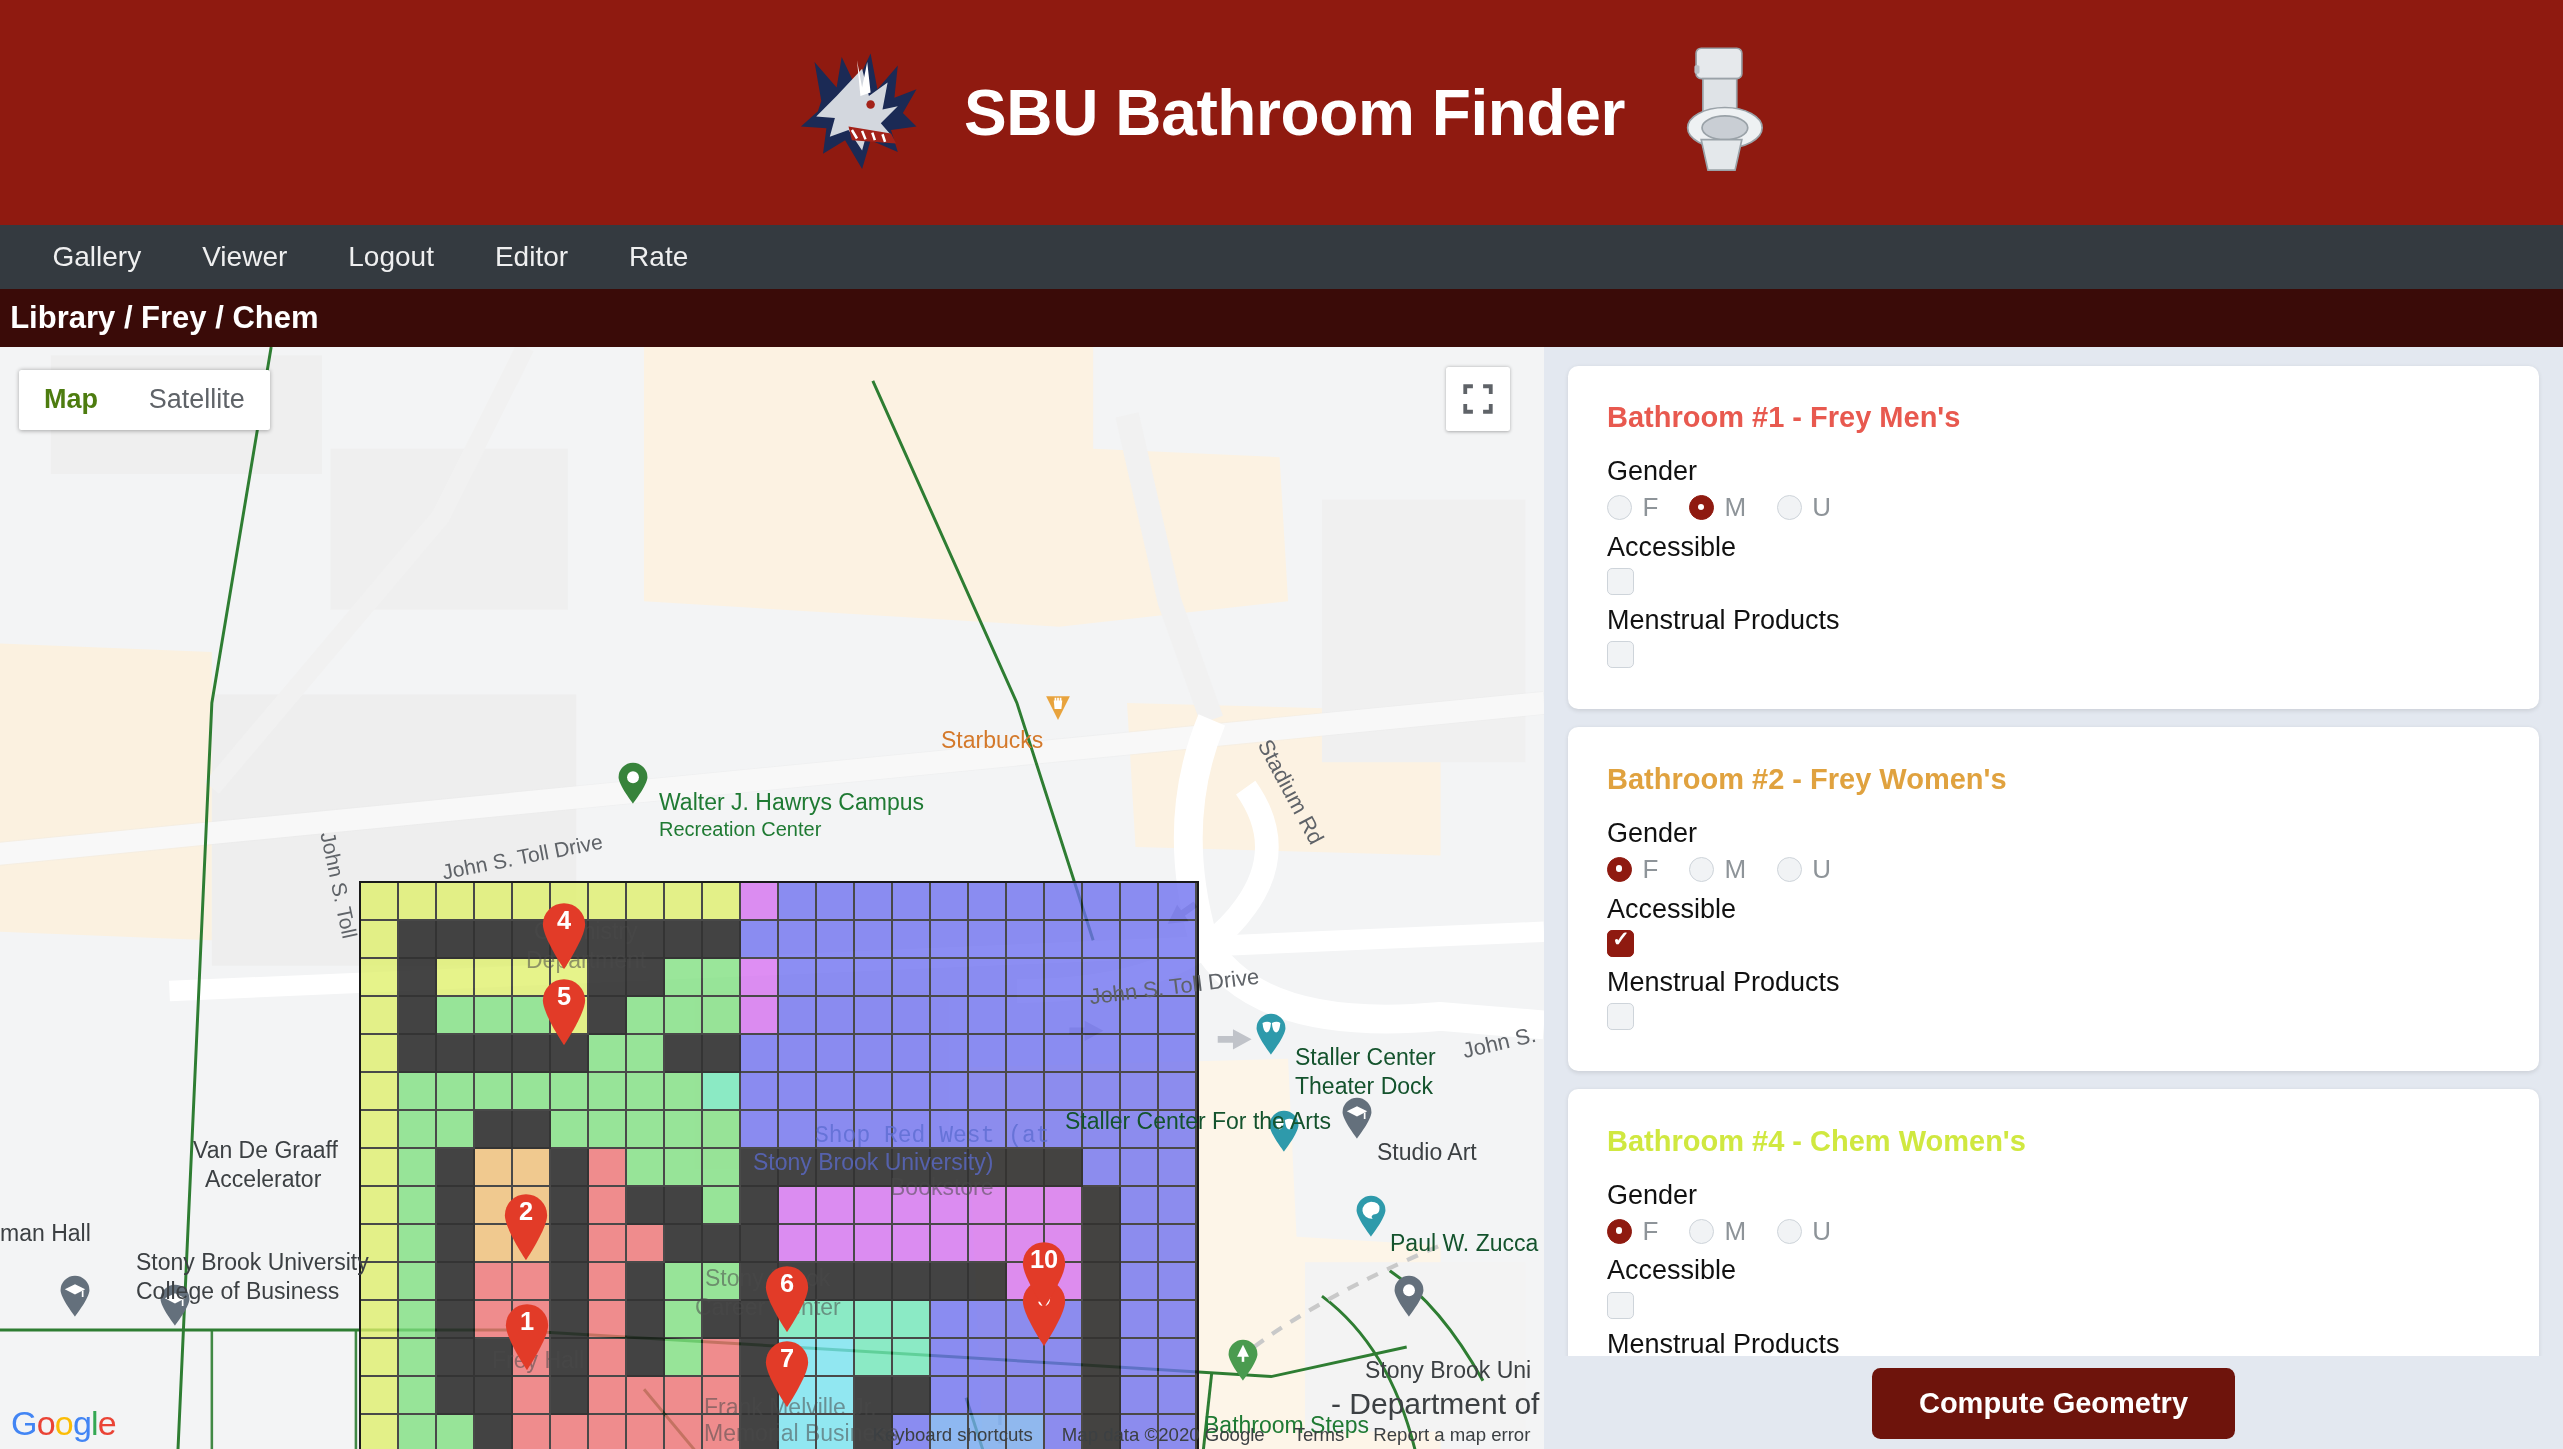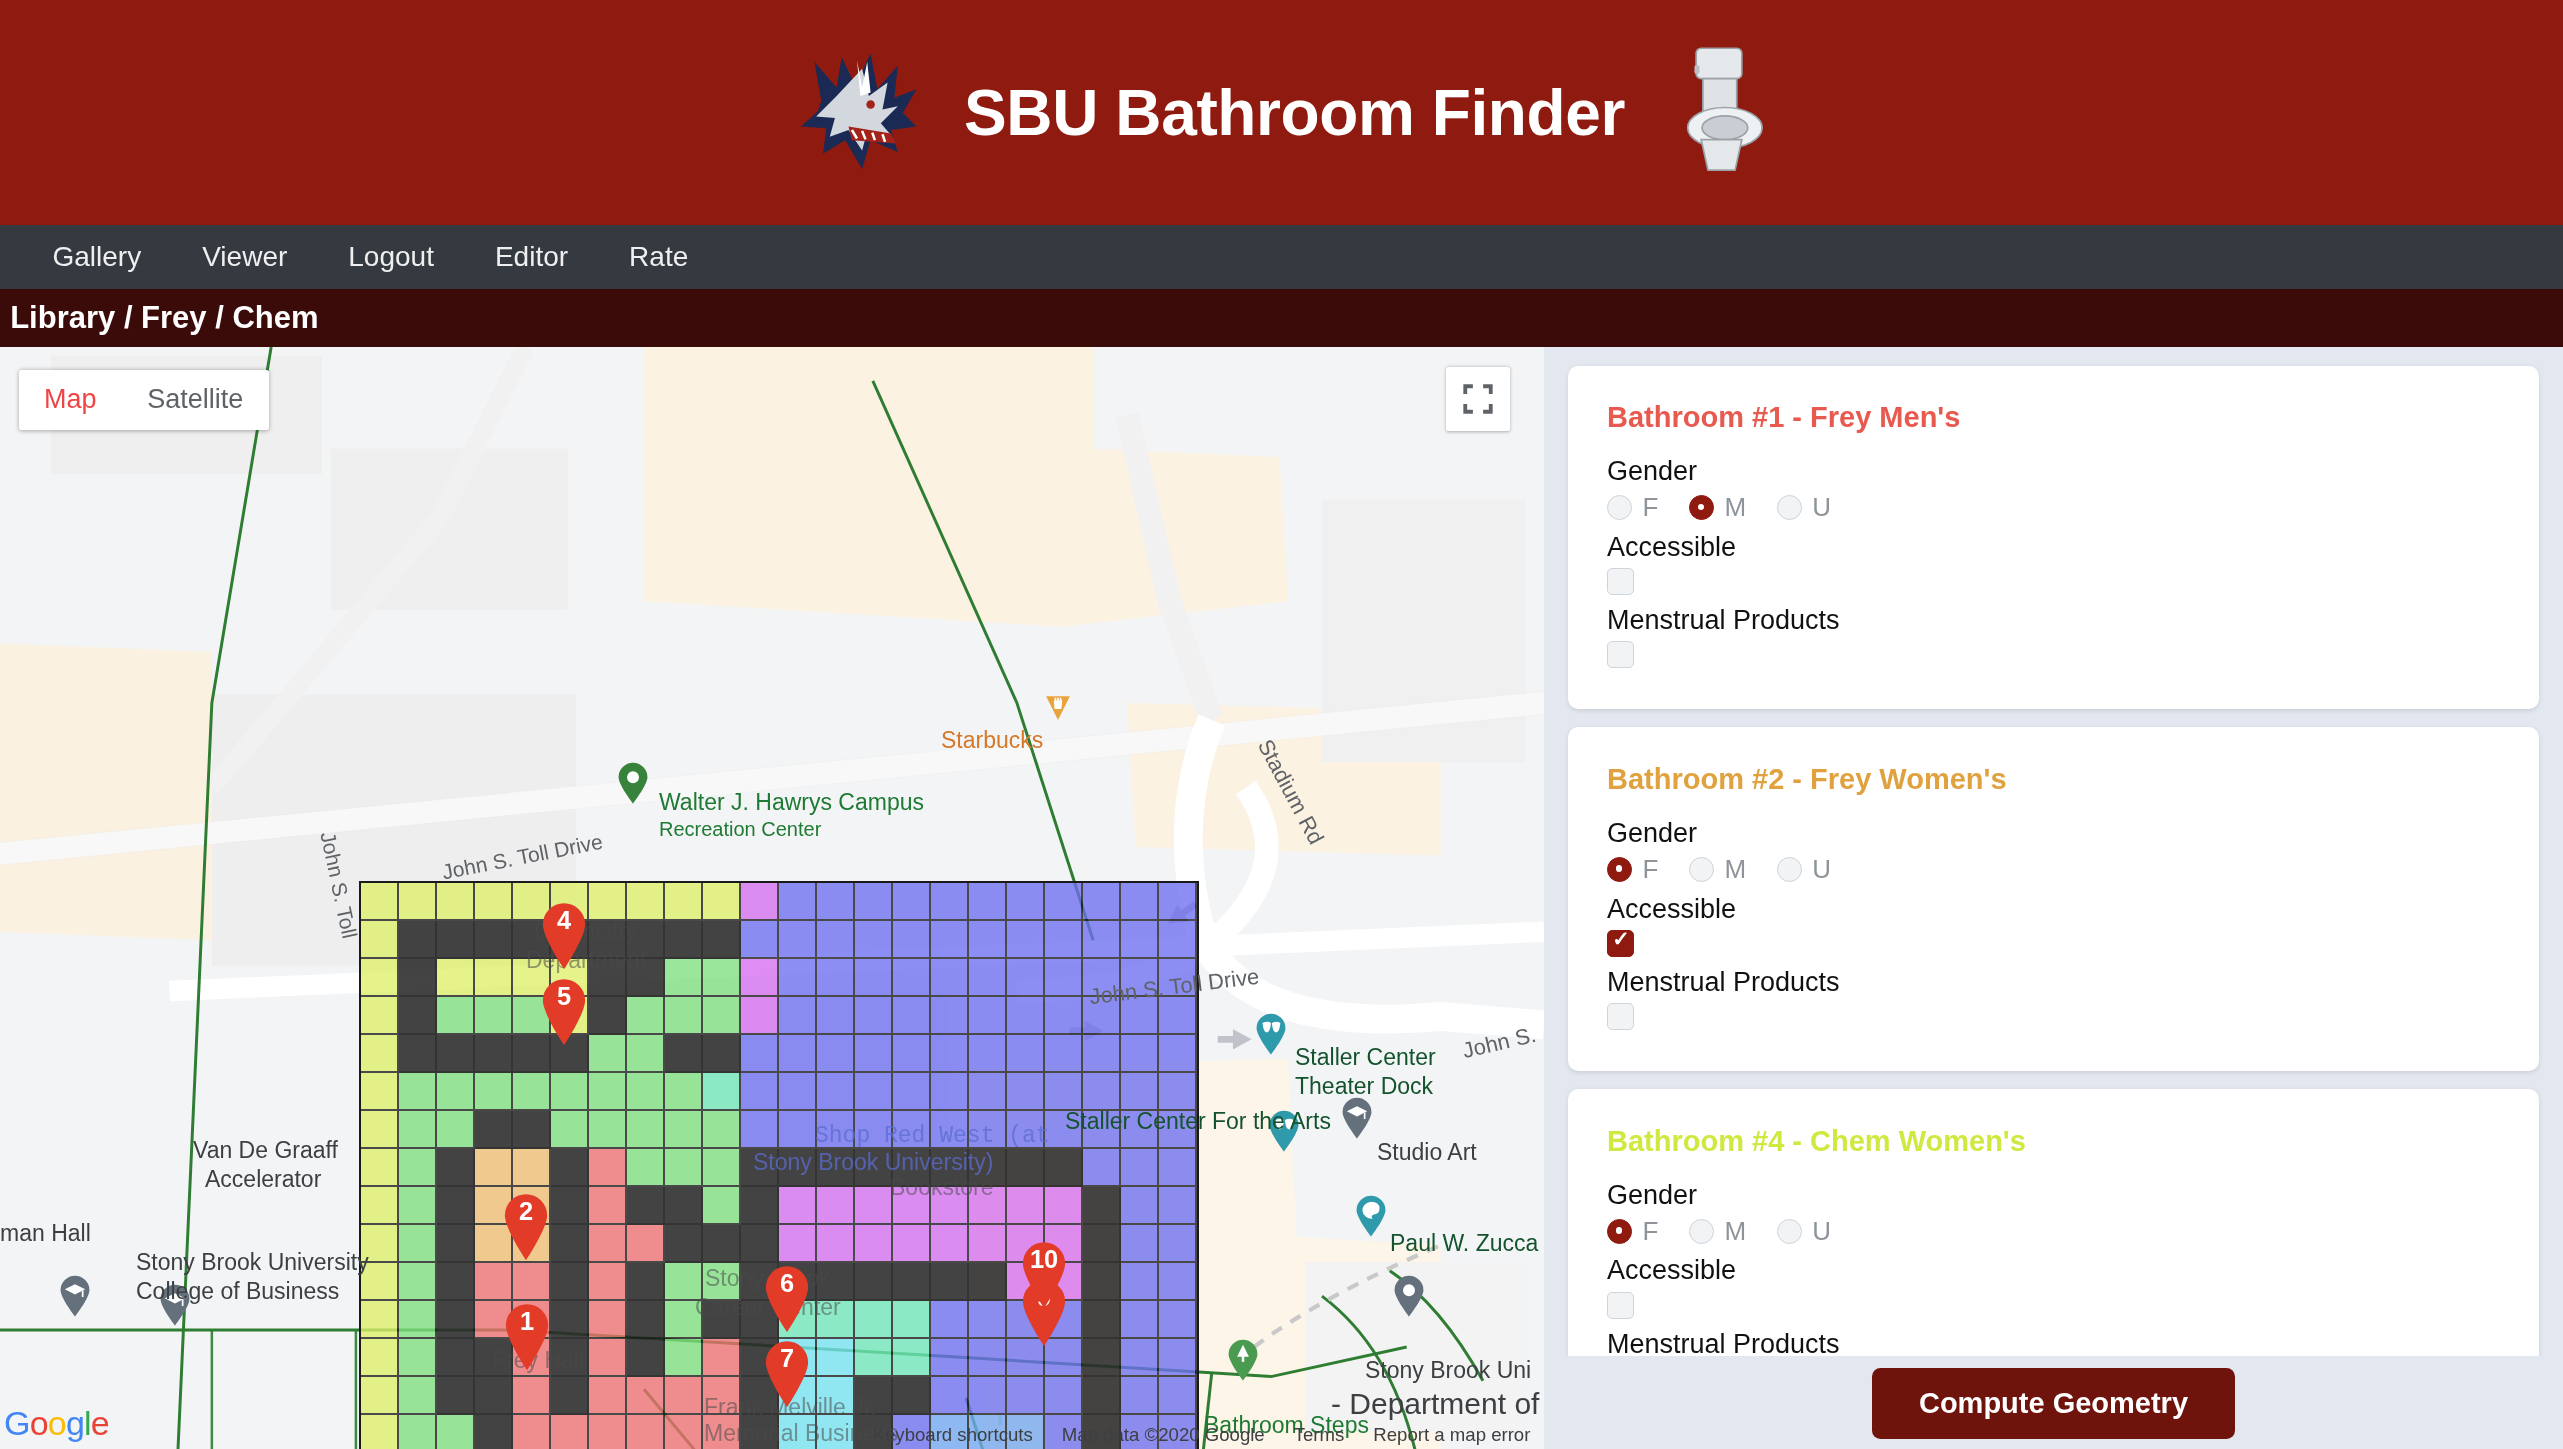"Map" .maptype div.sel { color: #ef4444 -> #4d7c0f; font-weight: 400 -> 700 }
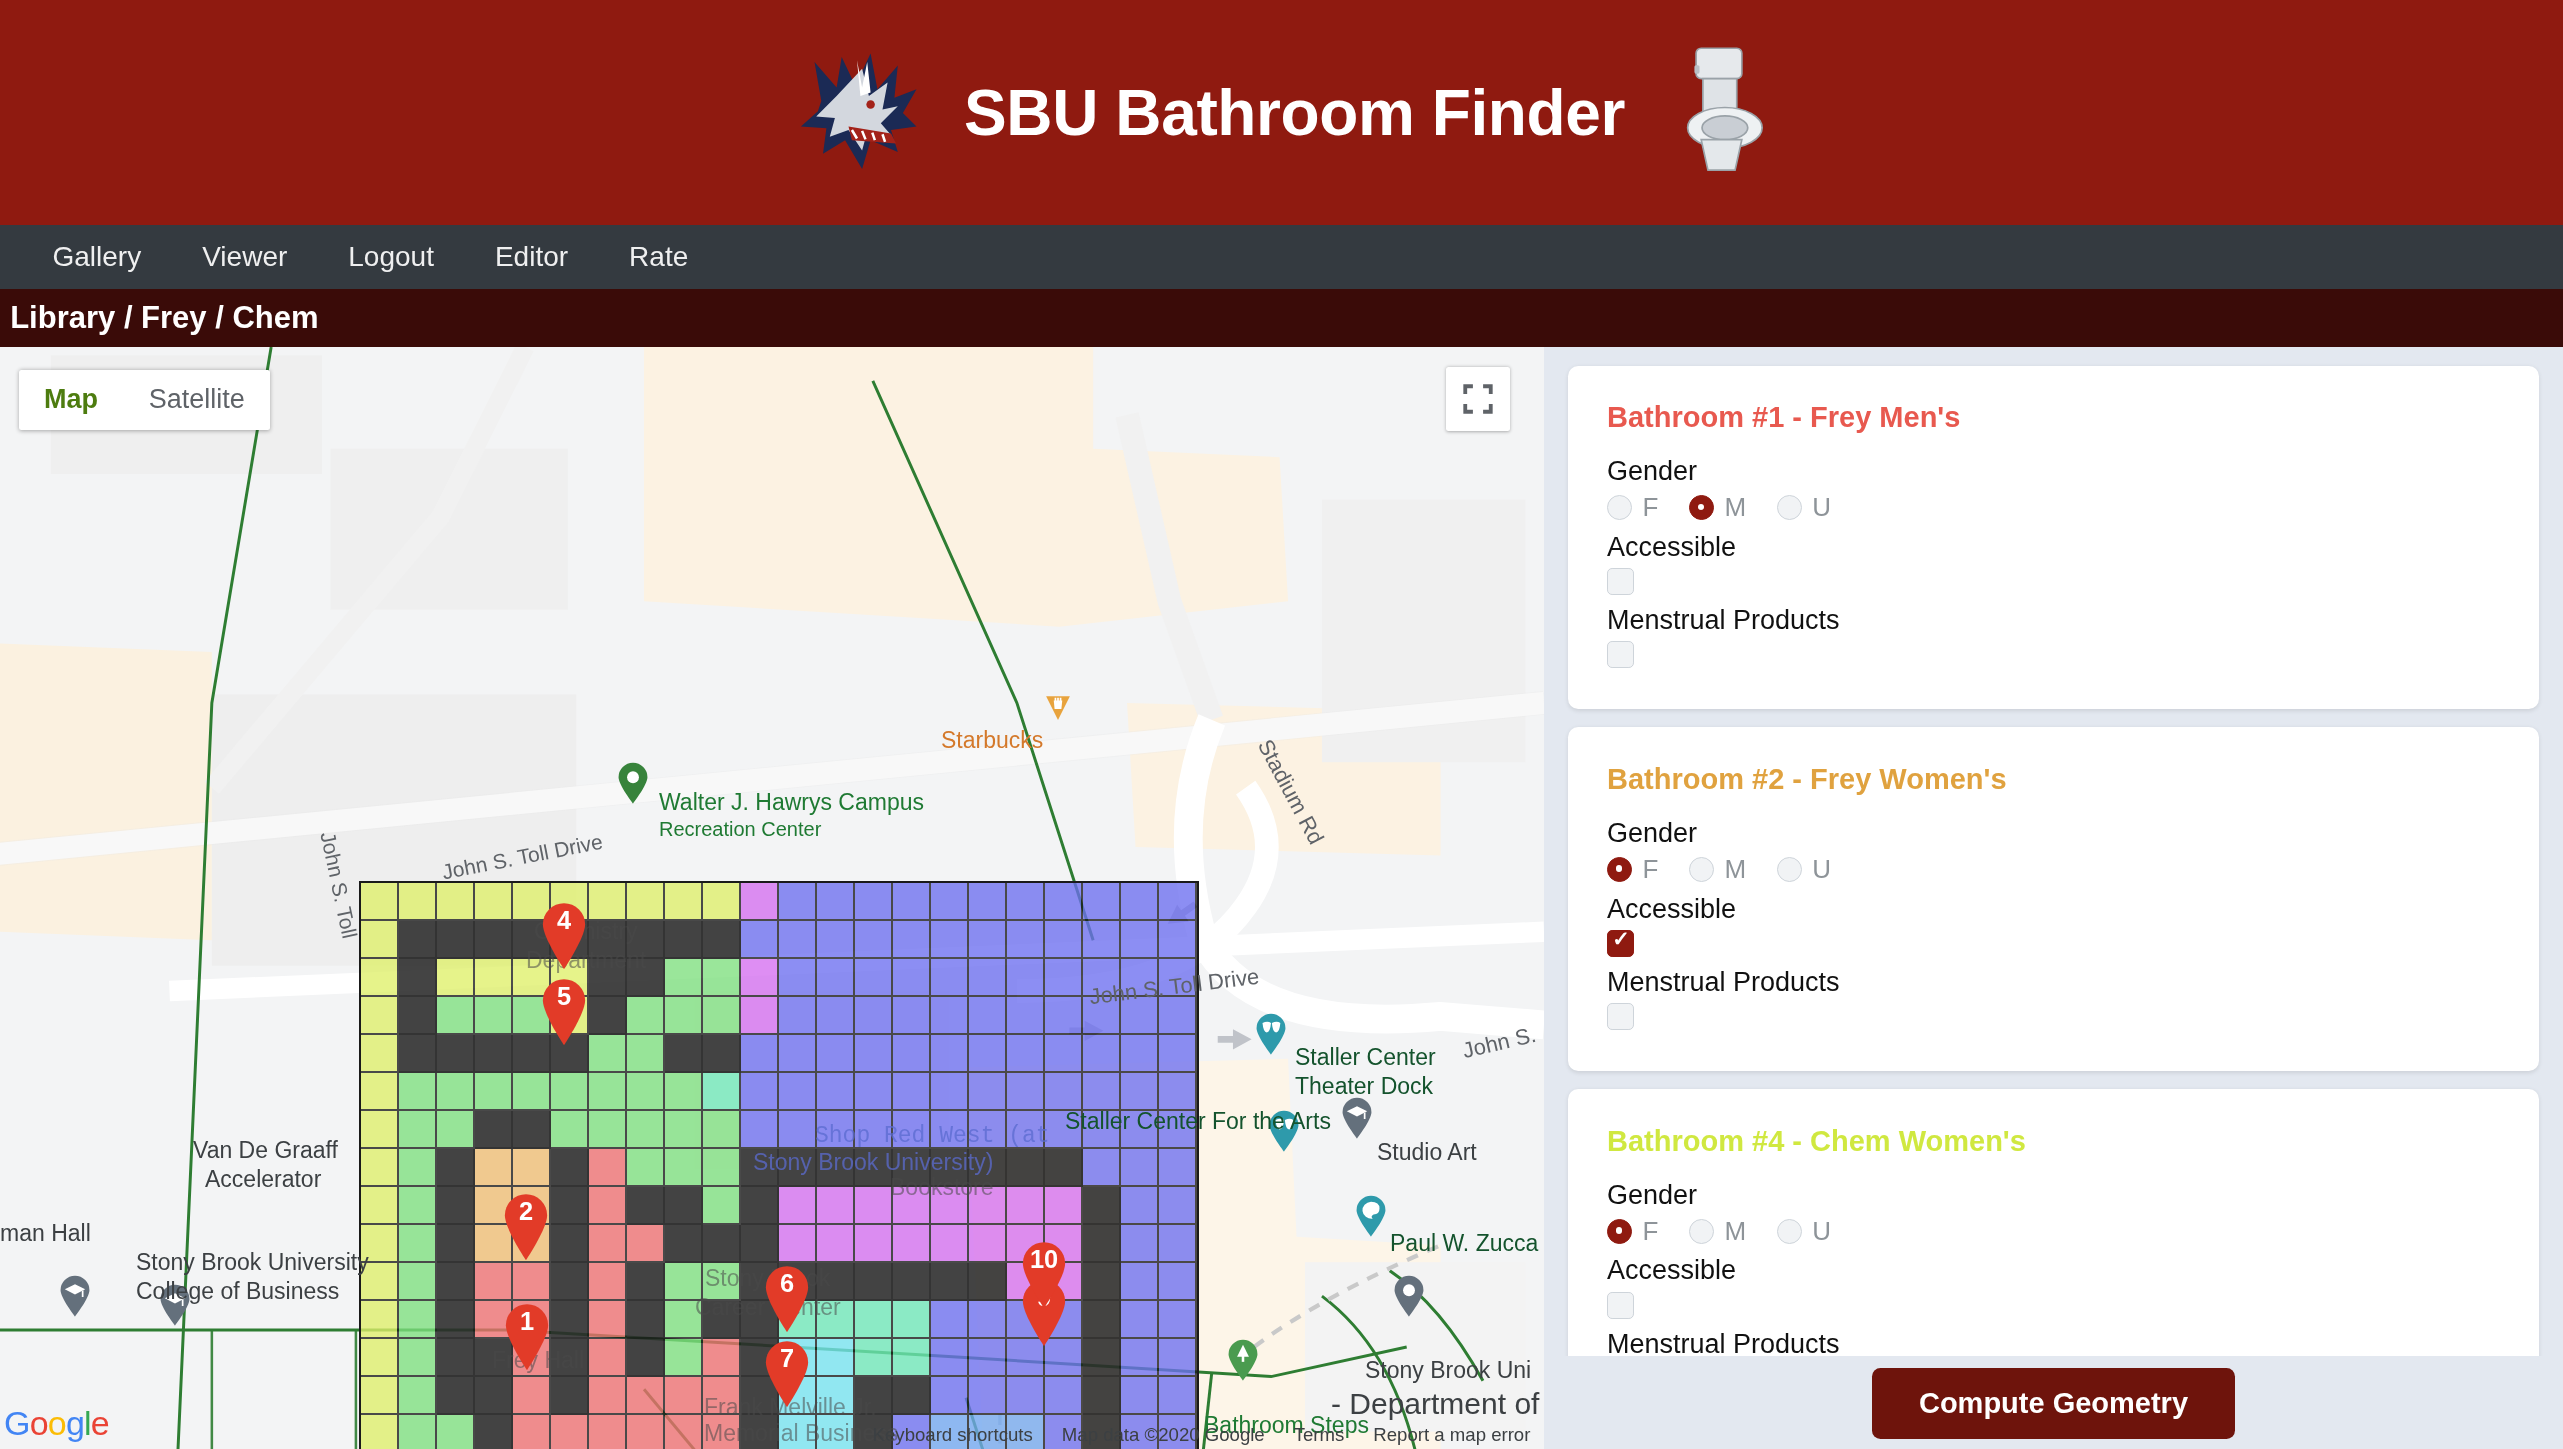"Google" .google-logo { left: 4px -> 11px }
